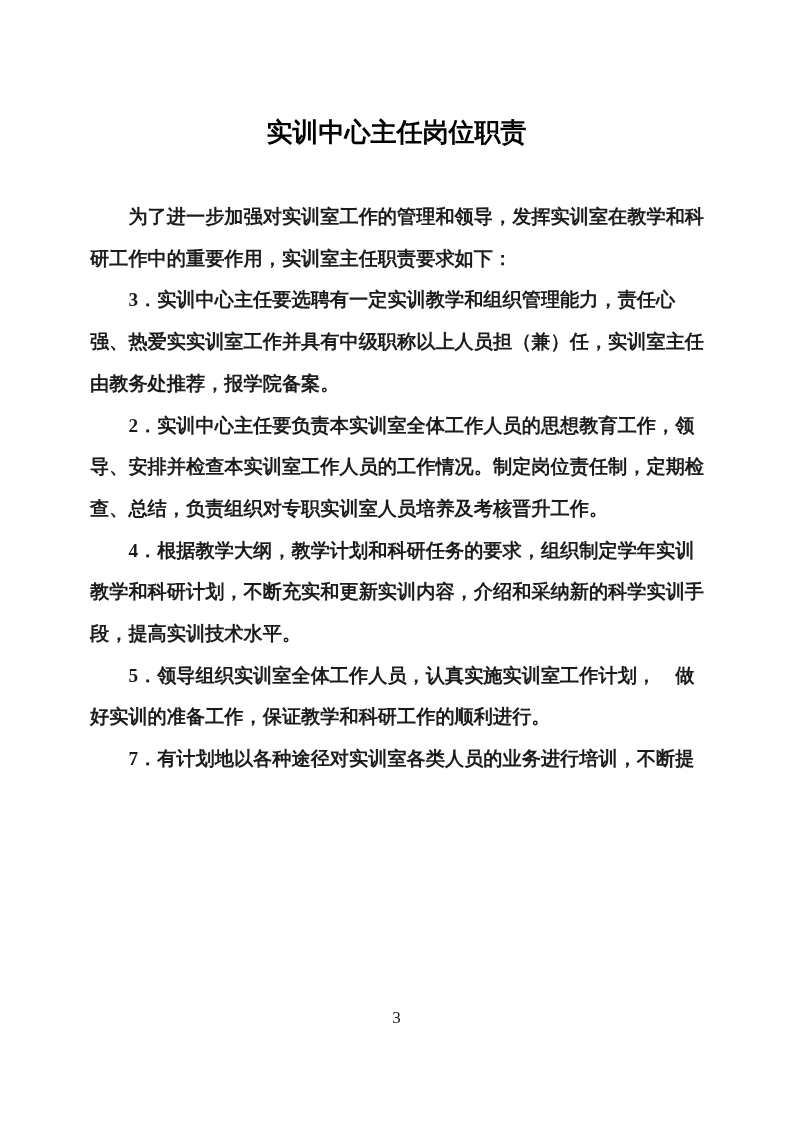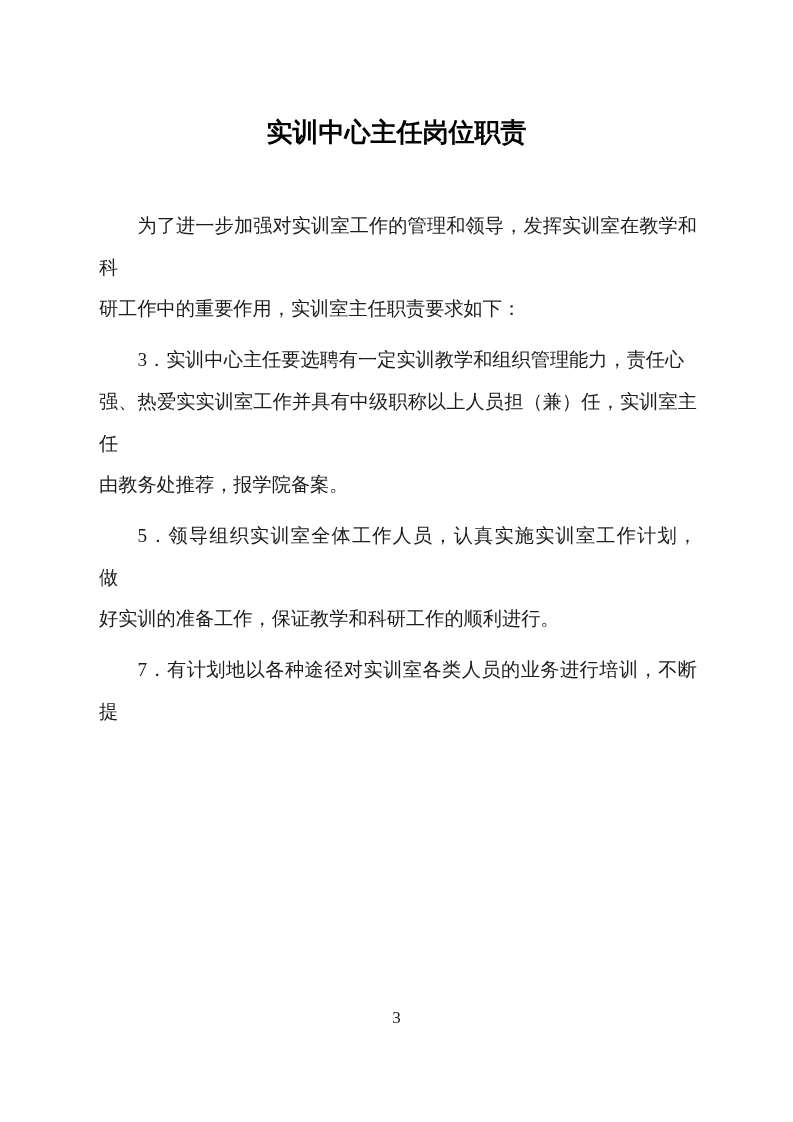"为了进一步加强对实训室工作的管理和领导，发挥实训室在教学和科" .body-text p { font-weight: none -> bold; margin: 9px -> 0 }
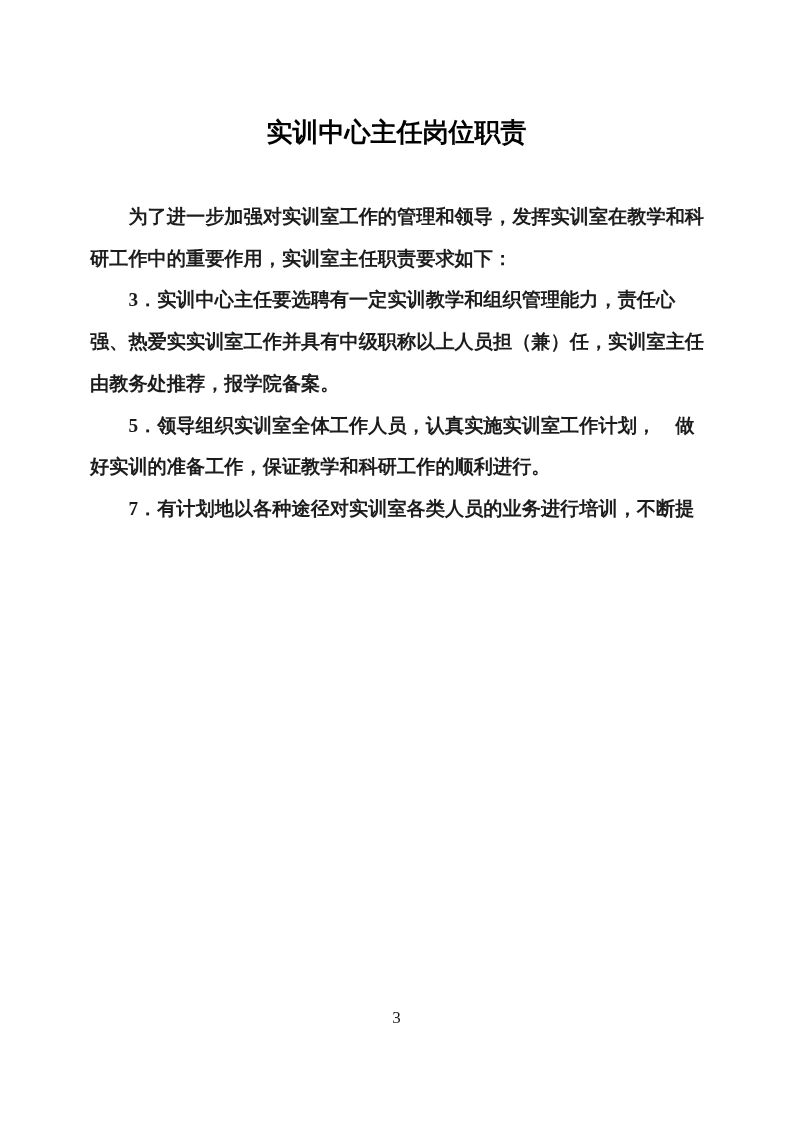"2．实训中心主任要负责本实训室全体工作人员的思想教育工作，领" p { html: none -> <p>2．实训中心主任要负责本实训室全体工作人员的思想教育工作，领 导、安排并检查本实训室工作人员的工作情况。制定岗位责任制，定期检 查、总结，负责组织对专职实训室人员培养及考核晋升工作。</p> }
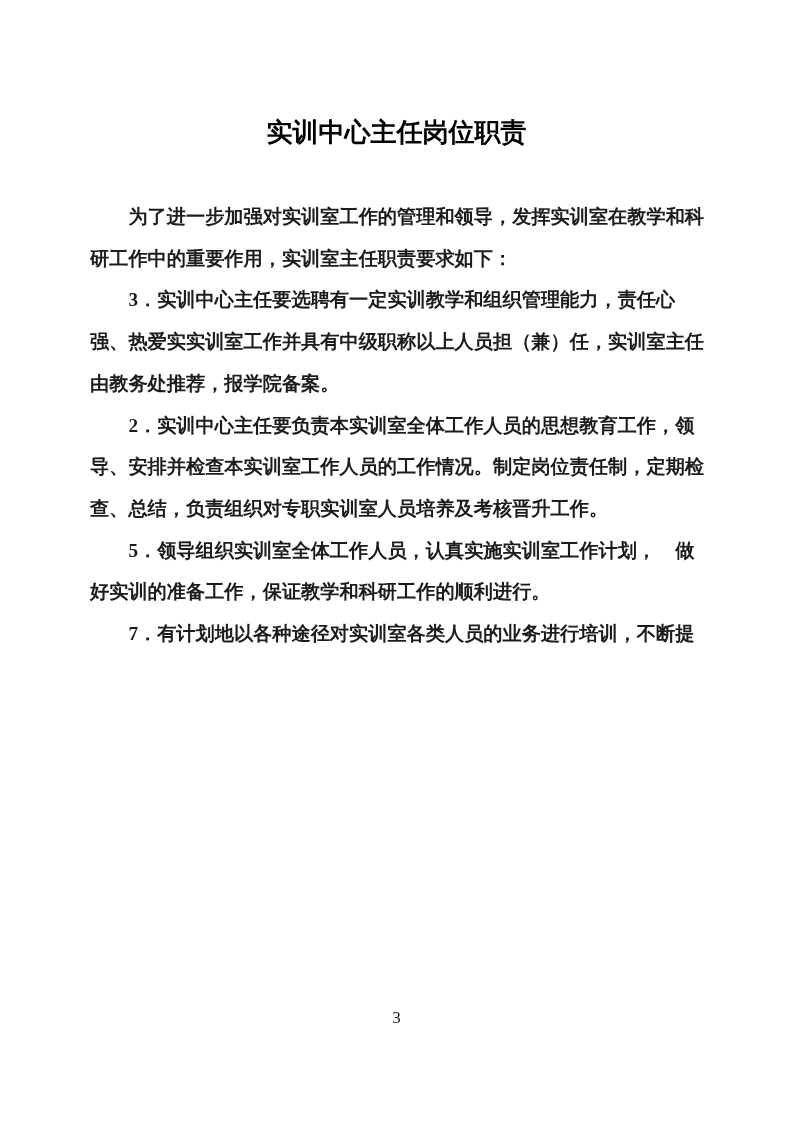"4．根据教学大纲，教学计划和科研任务的要求，组织制定学年实训" p { html: none -> <p>4．根据教学大纲，教学计划和科研任务的要求，组织制定学年实训 教学和科研计划，不断充实和更新实训内容，介绍和采纳新的科学实训手 段，提高实训技术水平。</p> }
